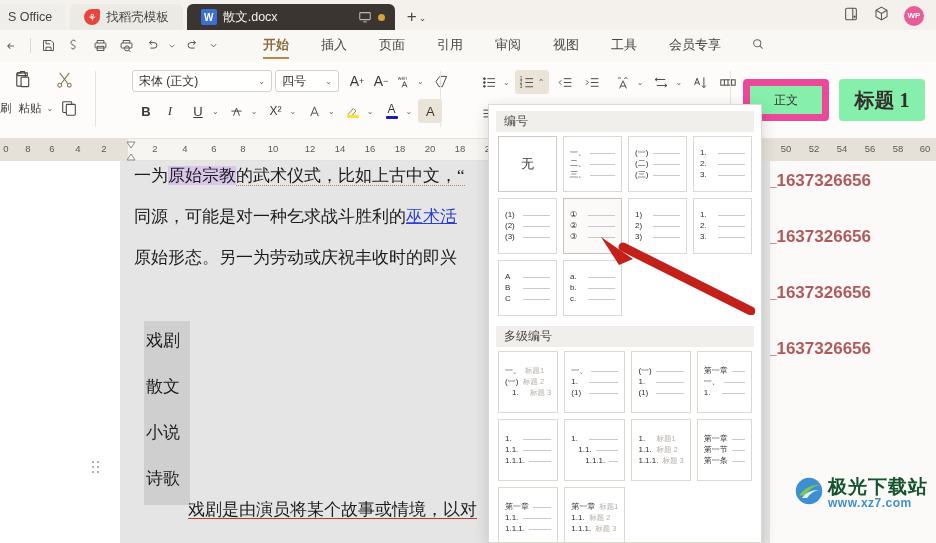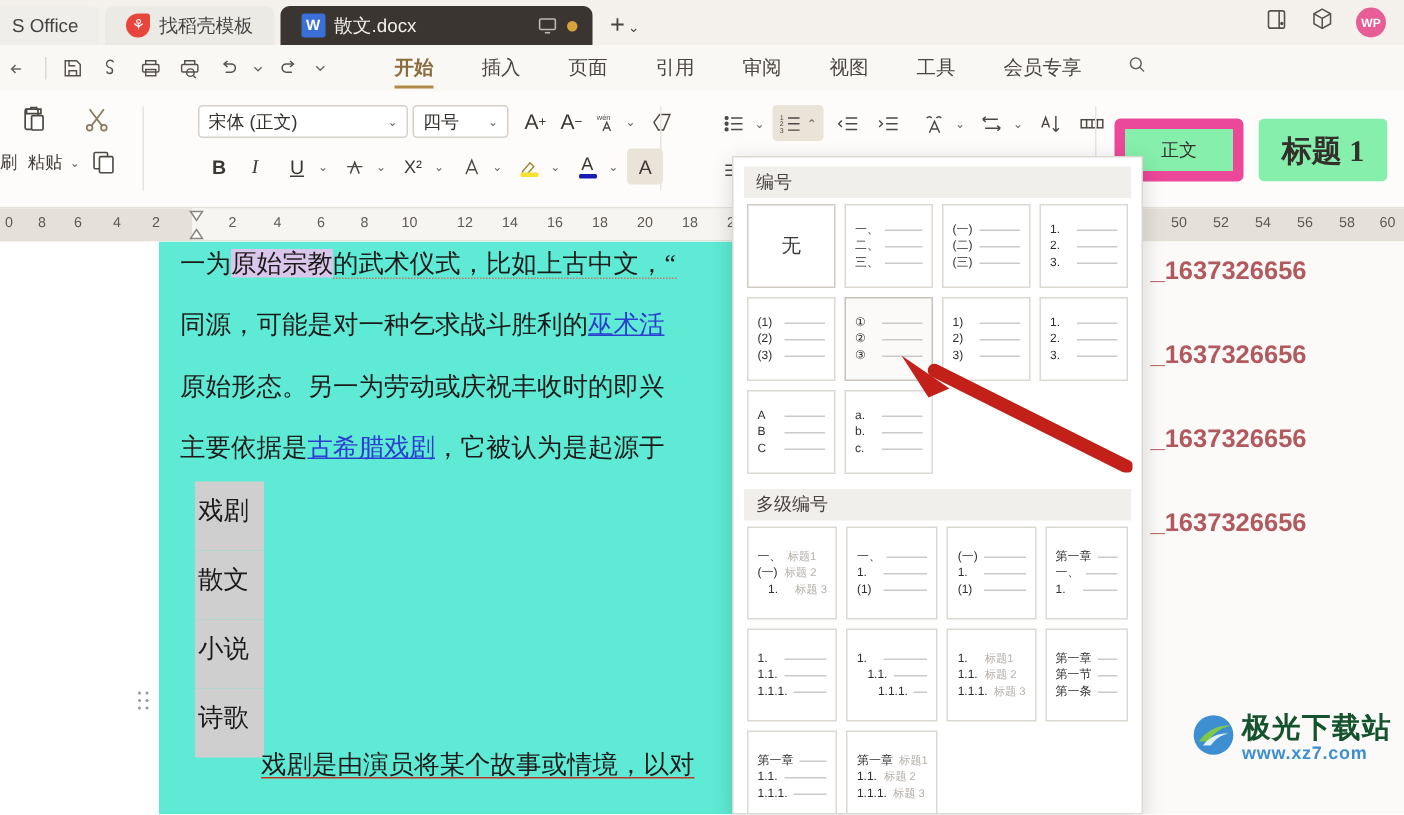"一为原始宗教的武术仪式，比如上古中文，“" .page { background: #5eead4 -> #e5e5e5; left: 106px -> 120px }
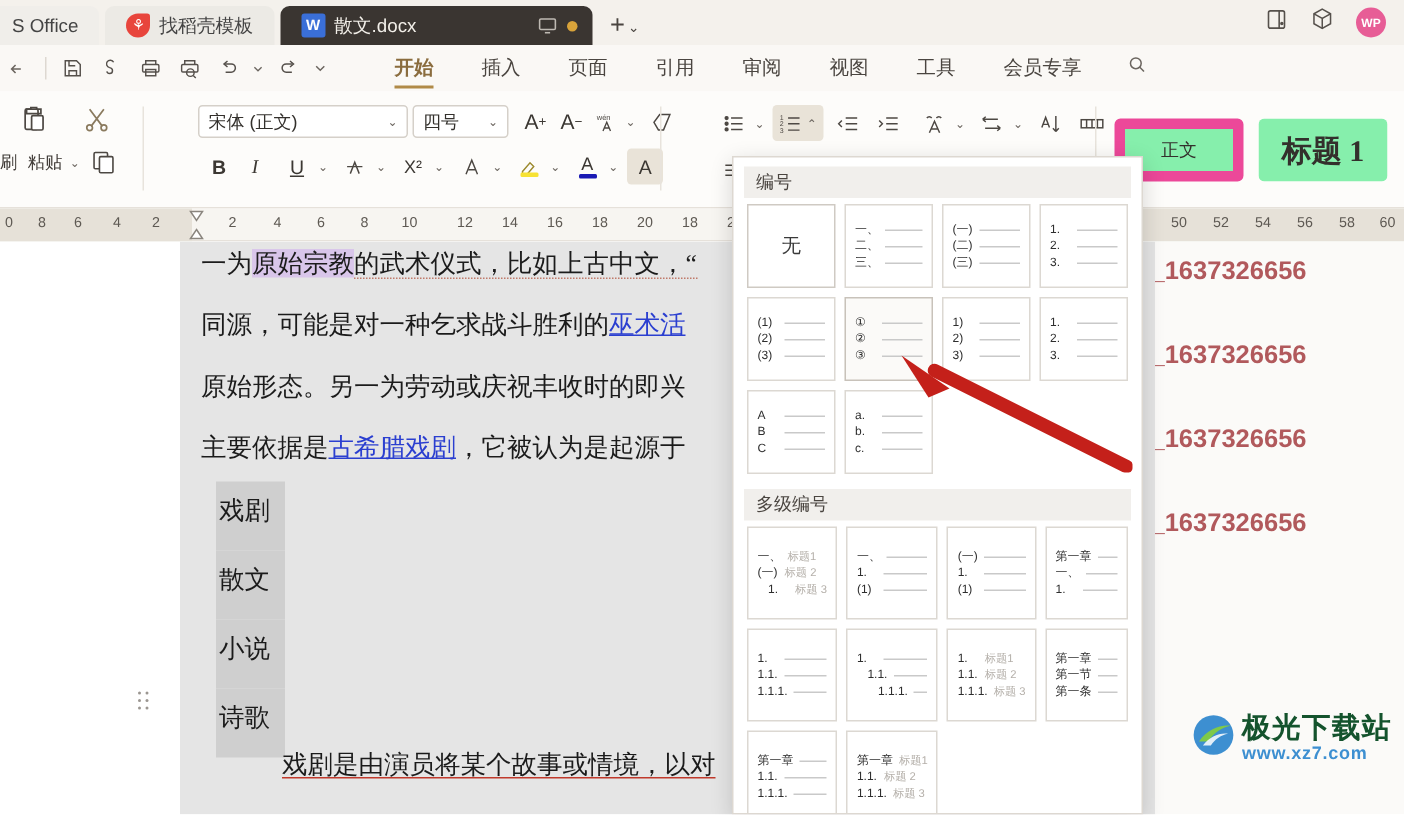"主要依据是古希腊戏剧，它被认为是起源于" div.ptext { html: <div> <span>主要依据是</span><span>古希腊戏剧</span><span>，它被认为是起源于</span> </div> -> none }
